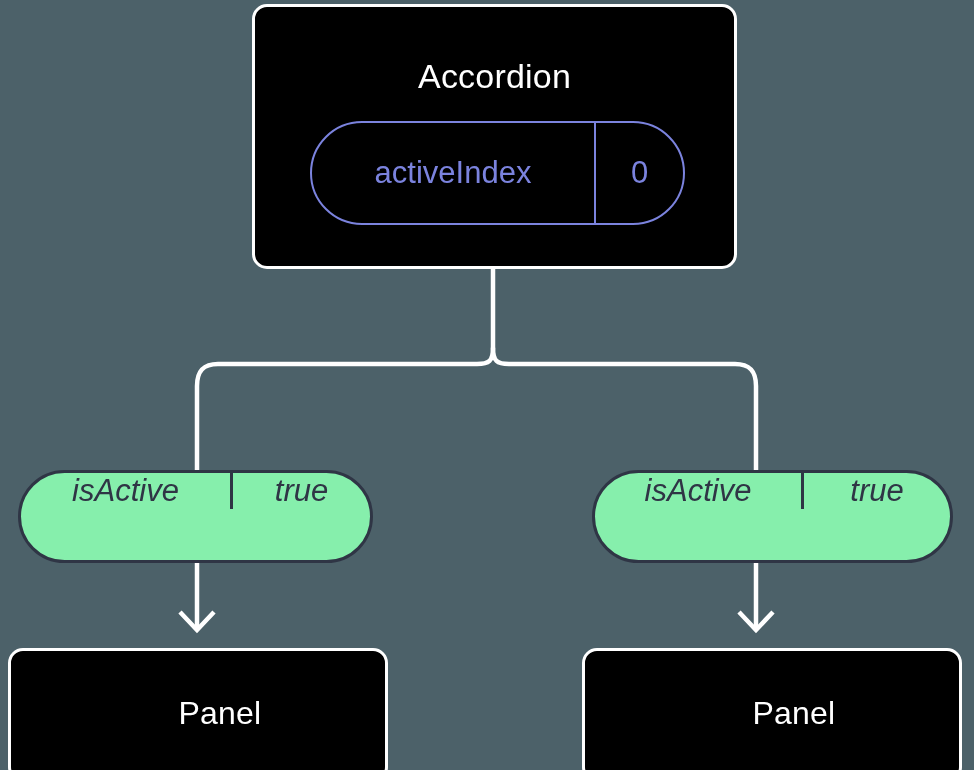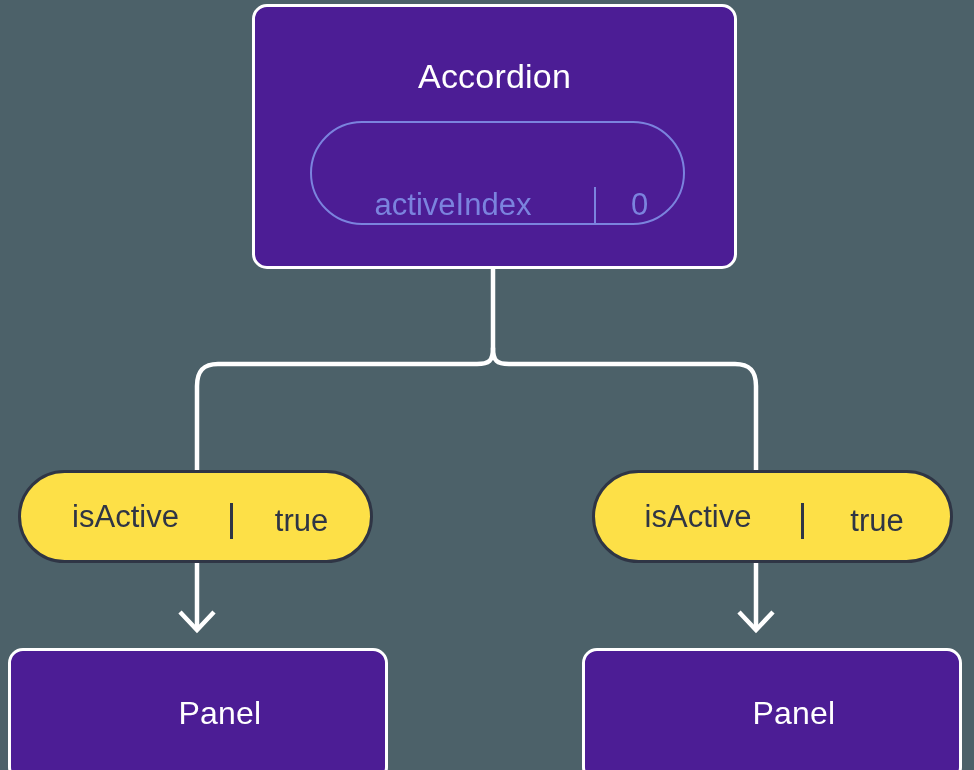"Accordion" .node-box { background: #4c1d95 -> #000000 }
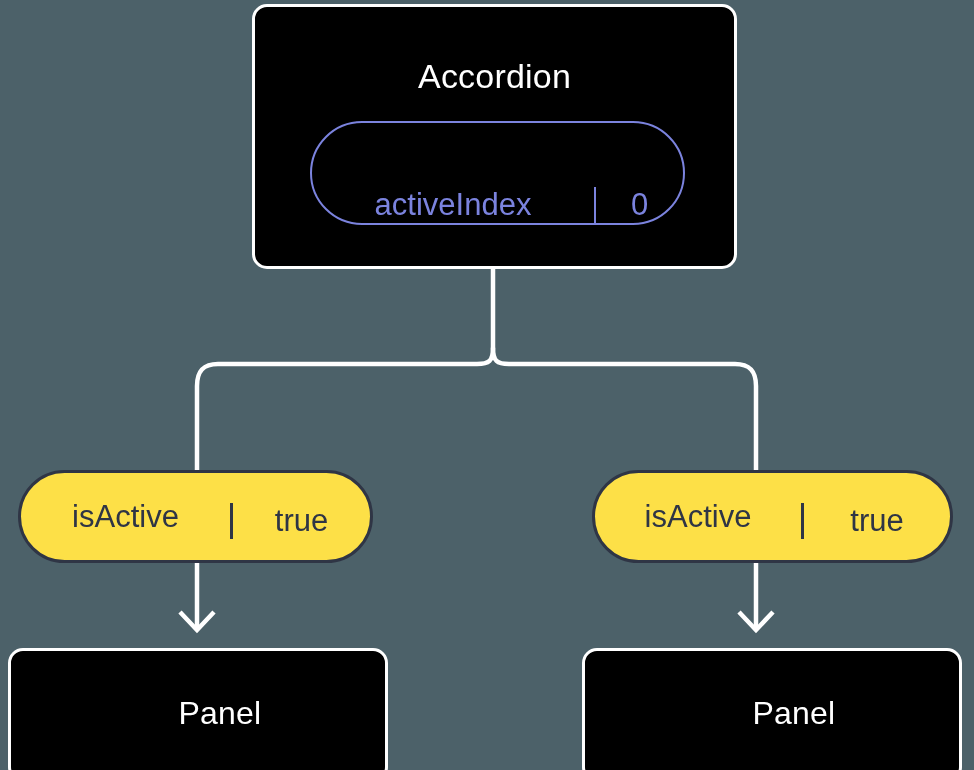"activeIndex" #accordion-state-pill { align-items: flex-end -> none }
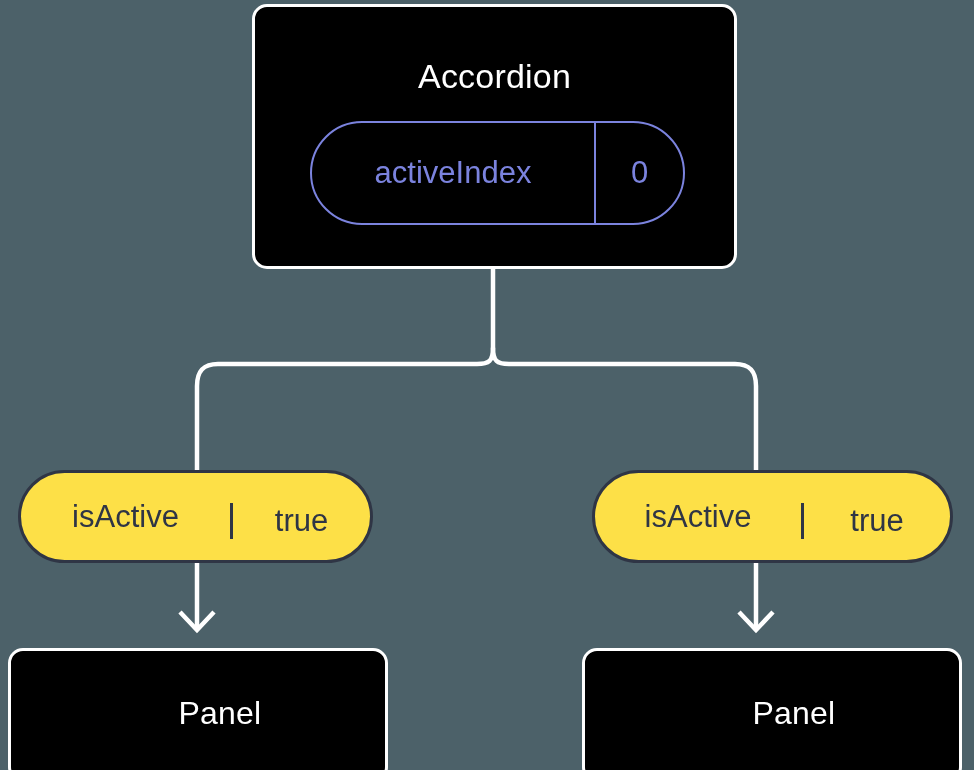"isActive" .pill-solid { align-items: center -> flex-start; background: #fde047 -> #86efac; font-style: none -> italic }
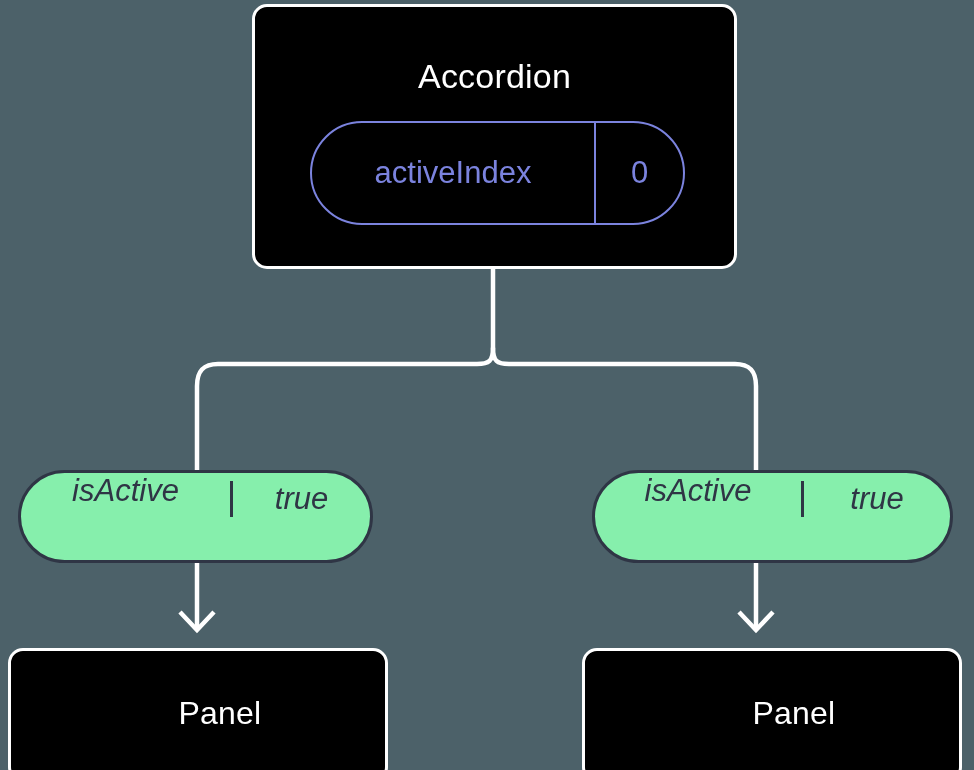"true" .pill-solid .pill-val { margin-top: 8px -> none }
